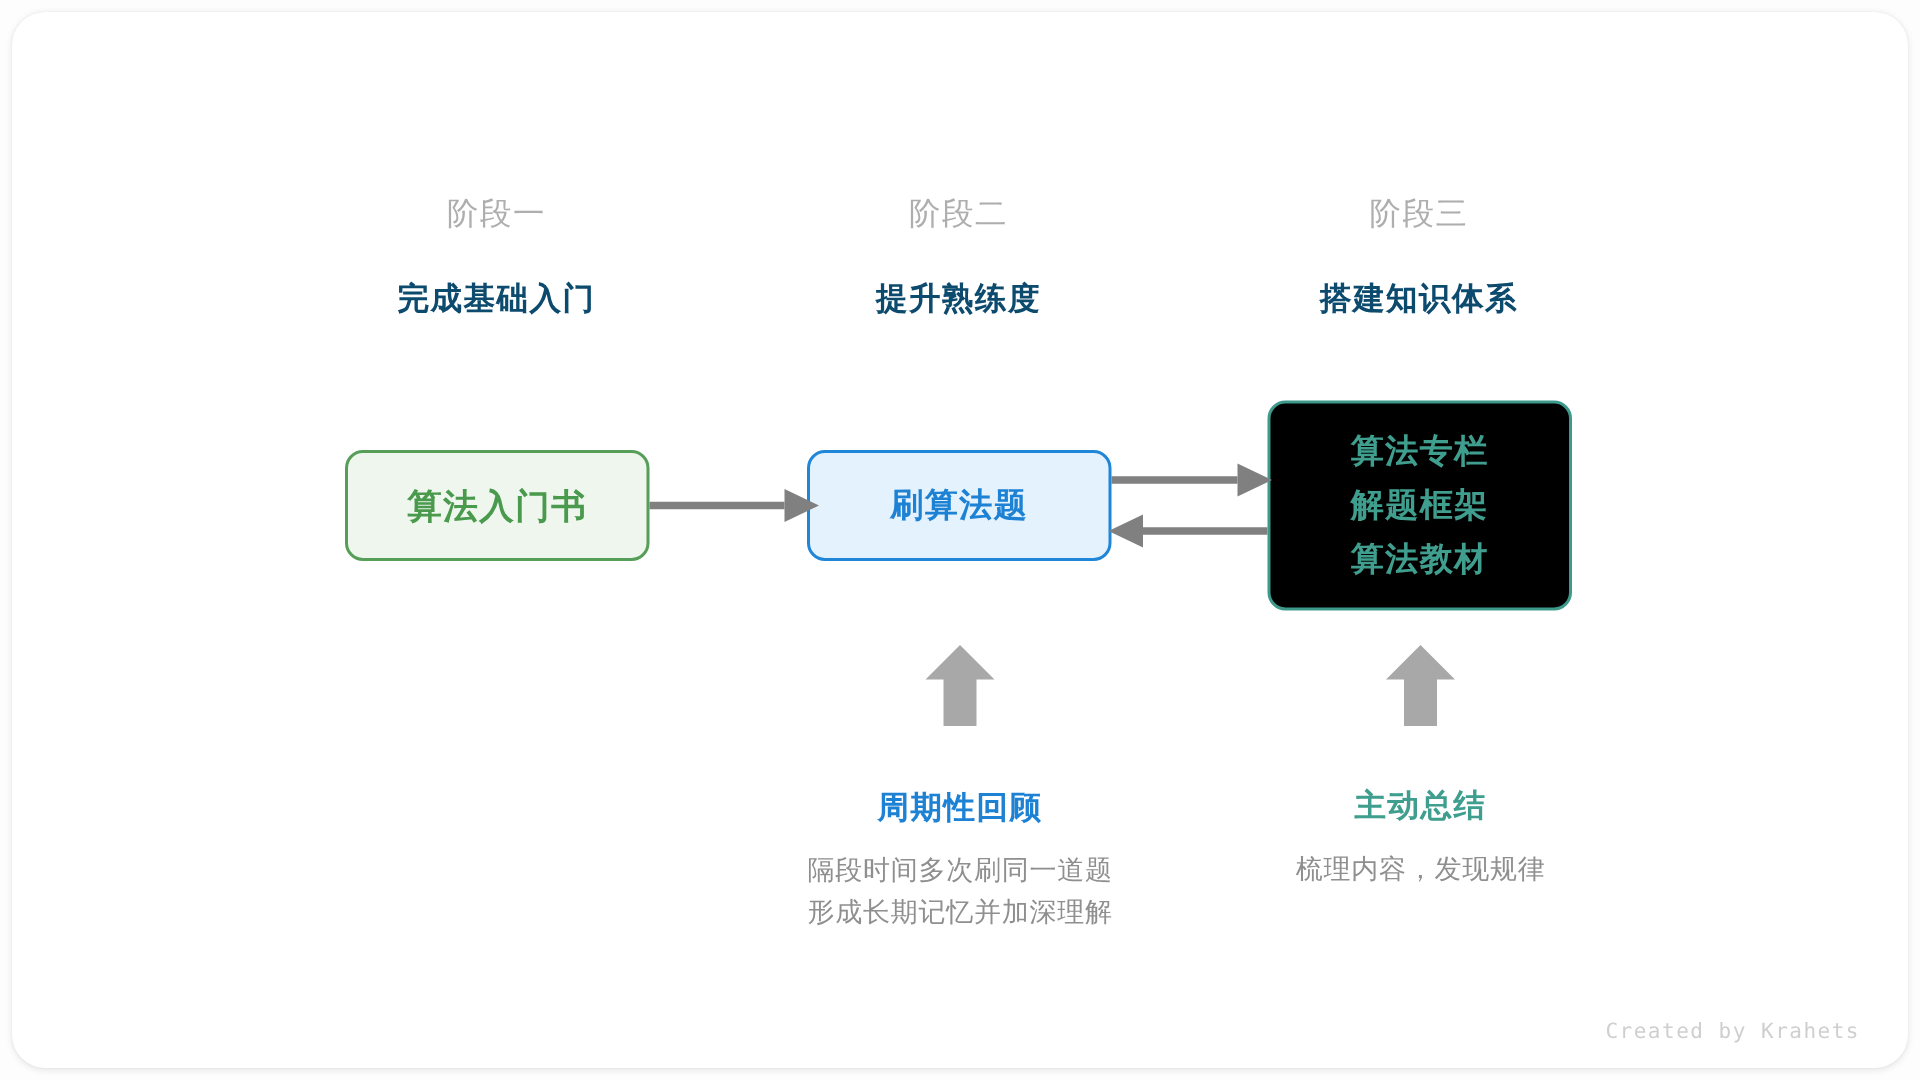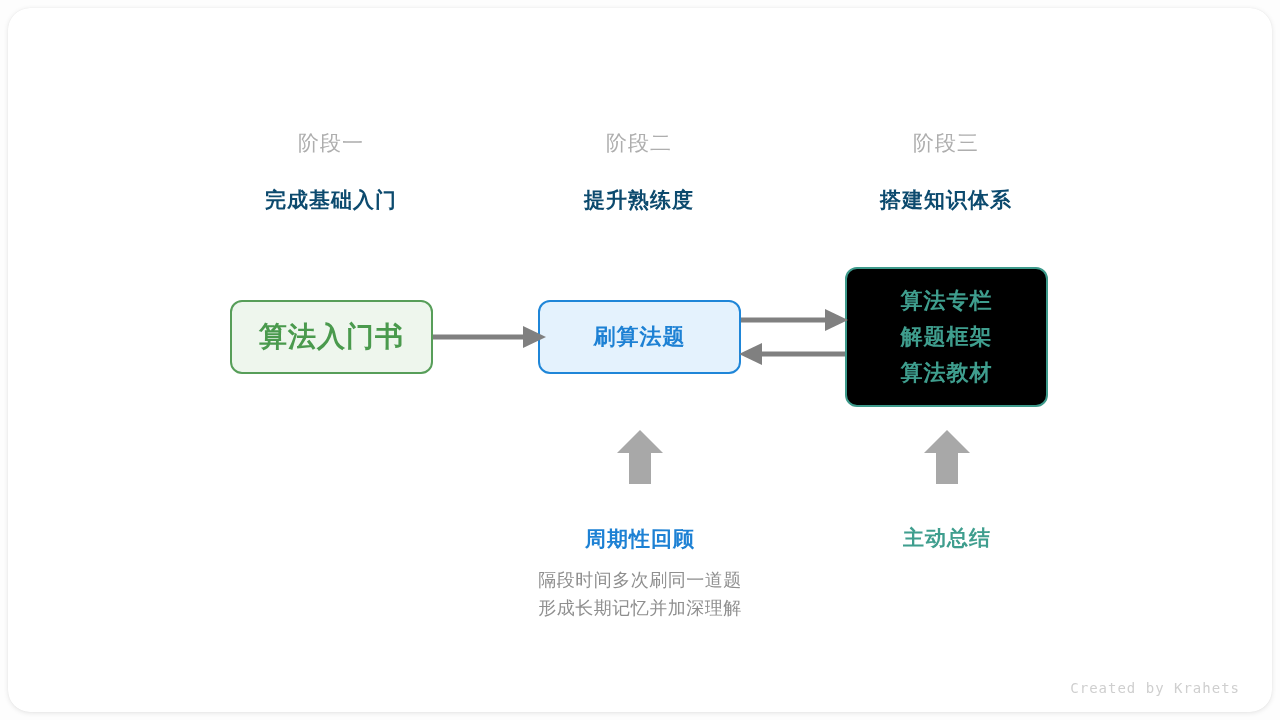"算法入门书" #node-book { font-size: 28px -> 23px }
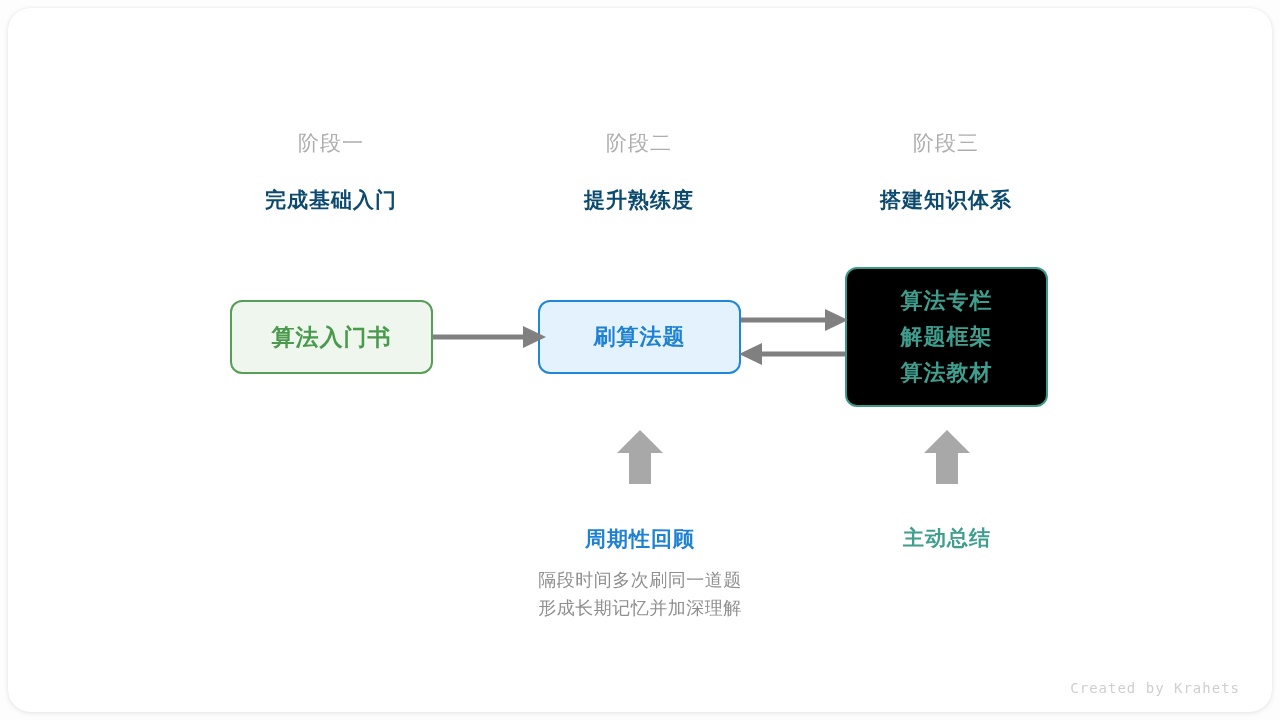"梳理内容，发现规律" div.note-desc { html: none -> <div>梳理内容，发现规律</div> }
